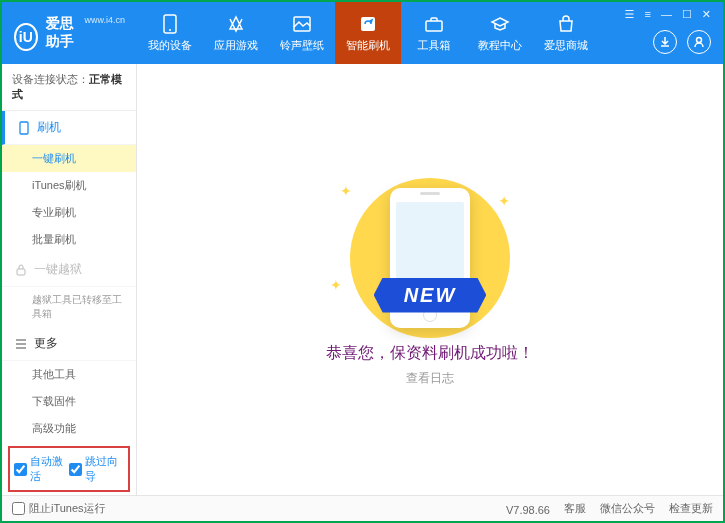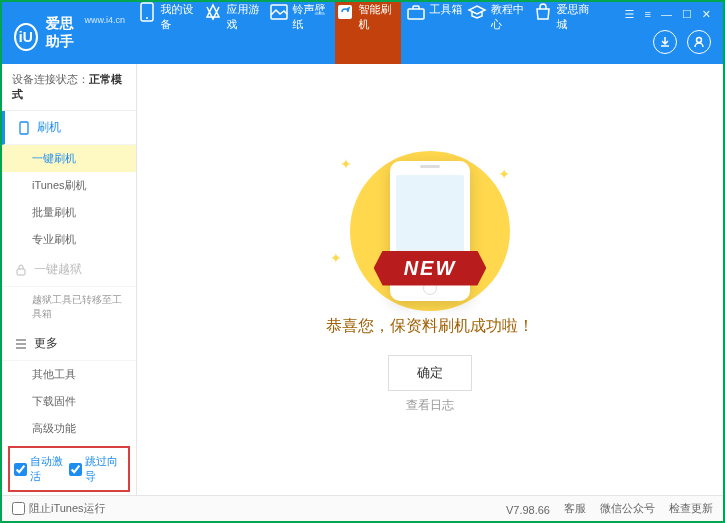"我的设备" .nav-item { align-items: none -> center; flex-direction: row -> column }
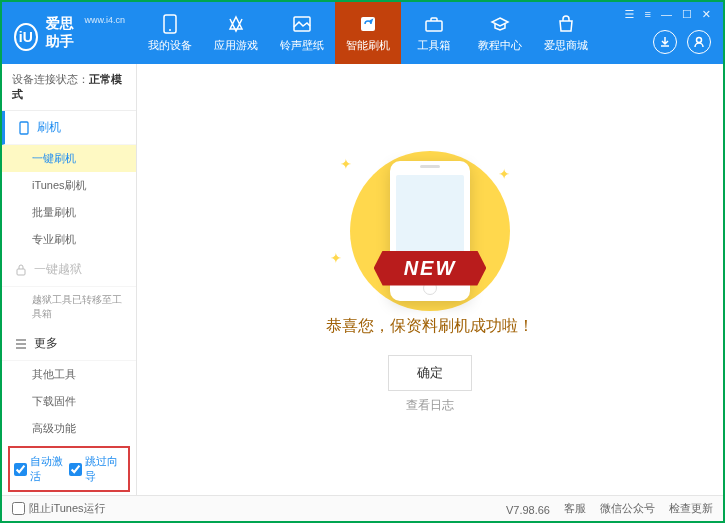"批量刷机" div.side-sub { order: before "专业刷机" -> after "专业刷机" }
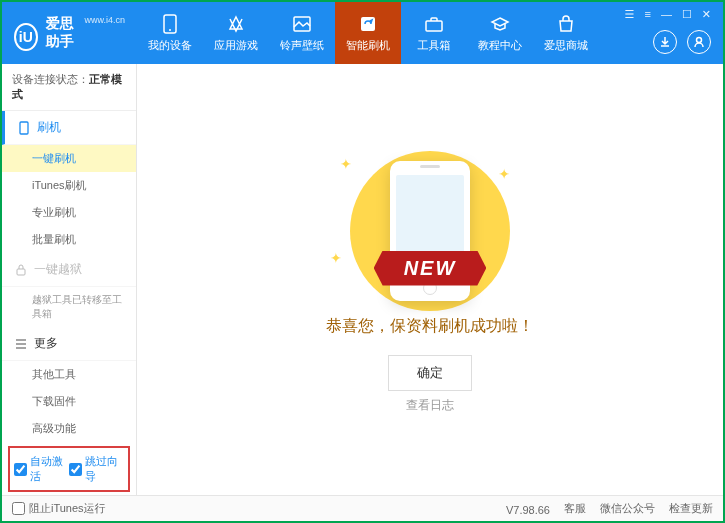"NEW" .ribbon { background: #b91c1c -> #1d4ed8 }
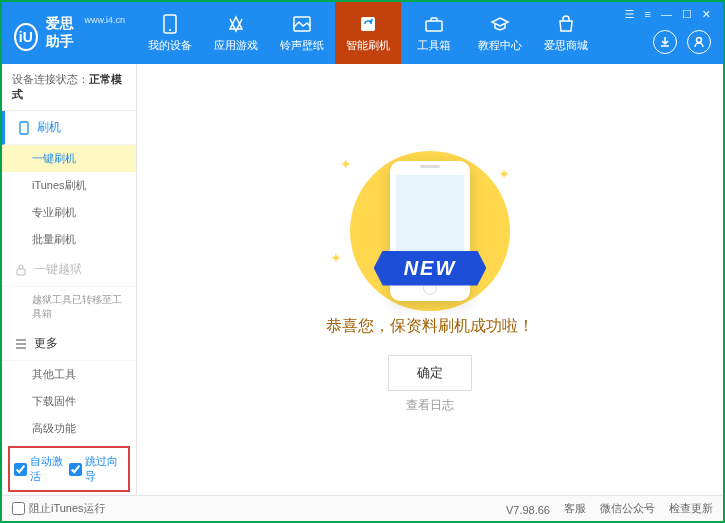"恭喜您，保资料刷机成功啦！" .success-text { color: #a16207 -> #701a75 }
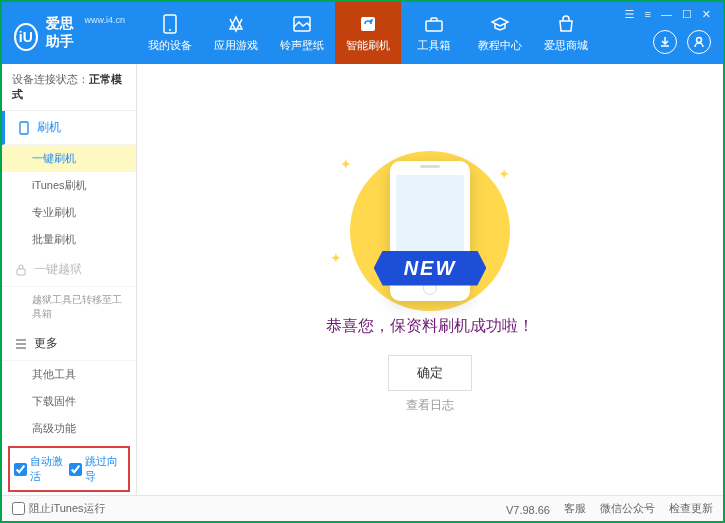"确定" button.confirm-btn { html: <button>确定</button> -> none }
